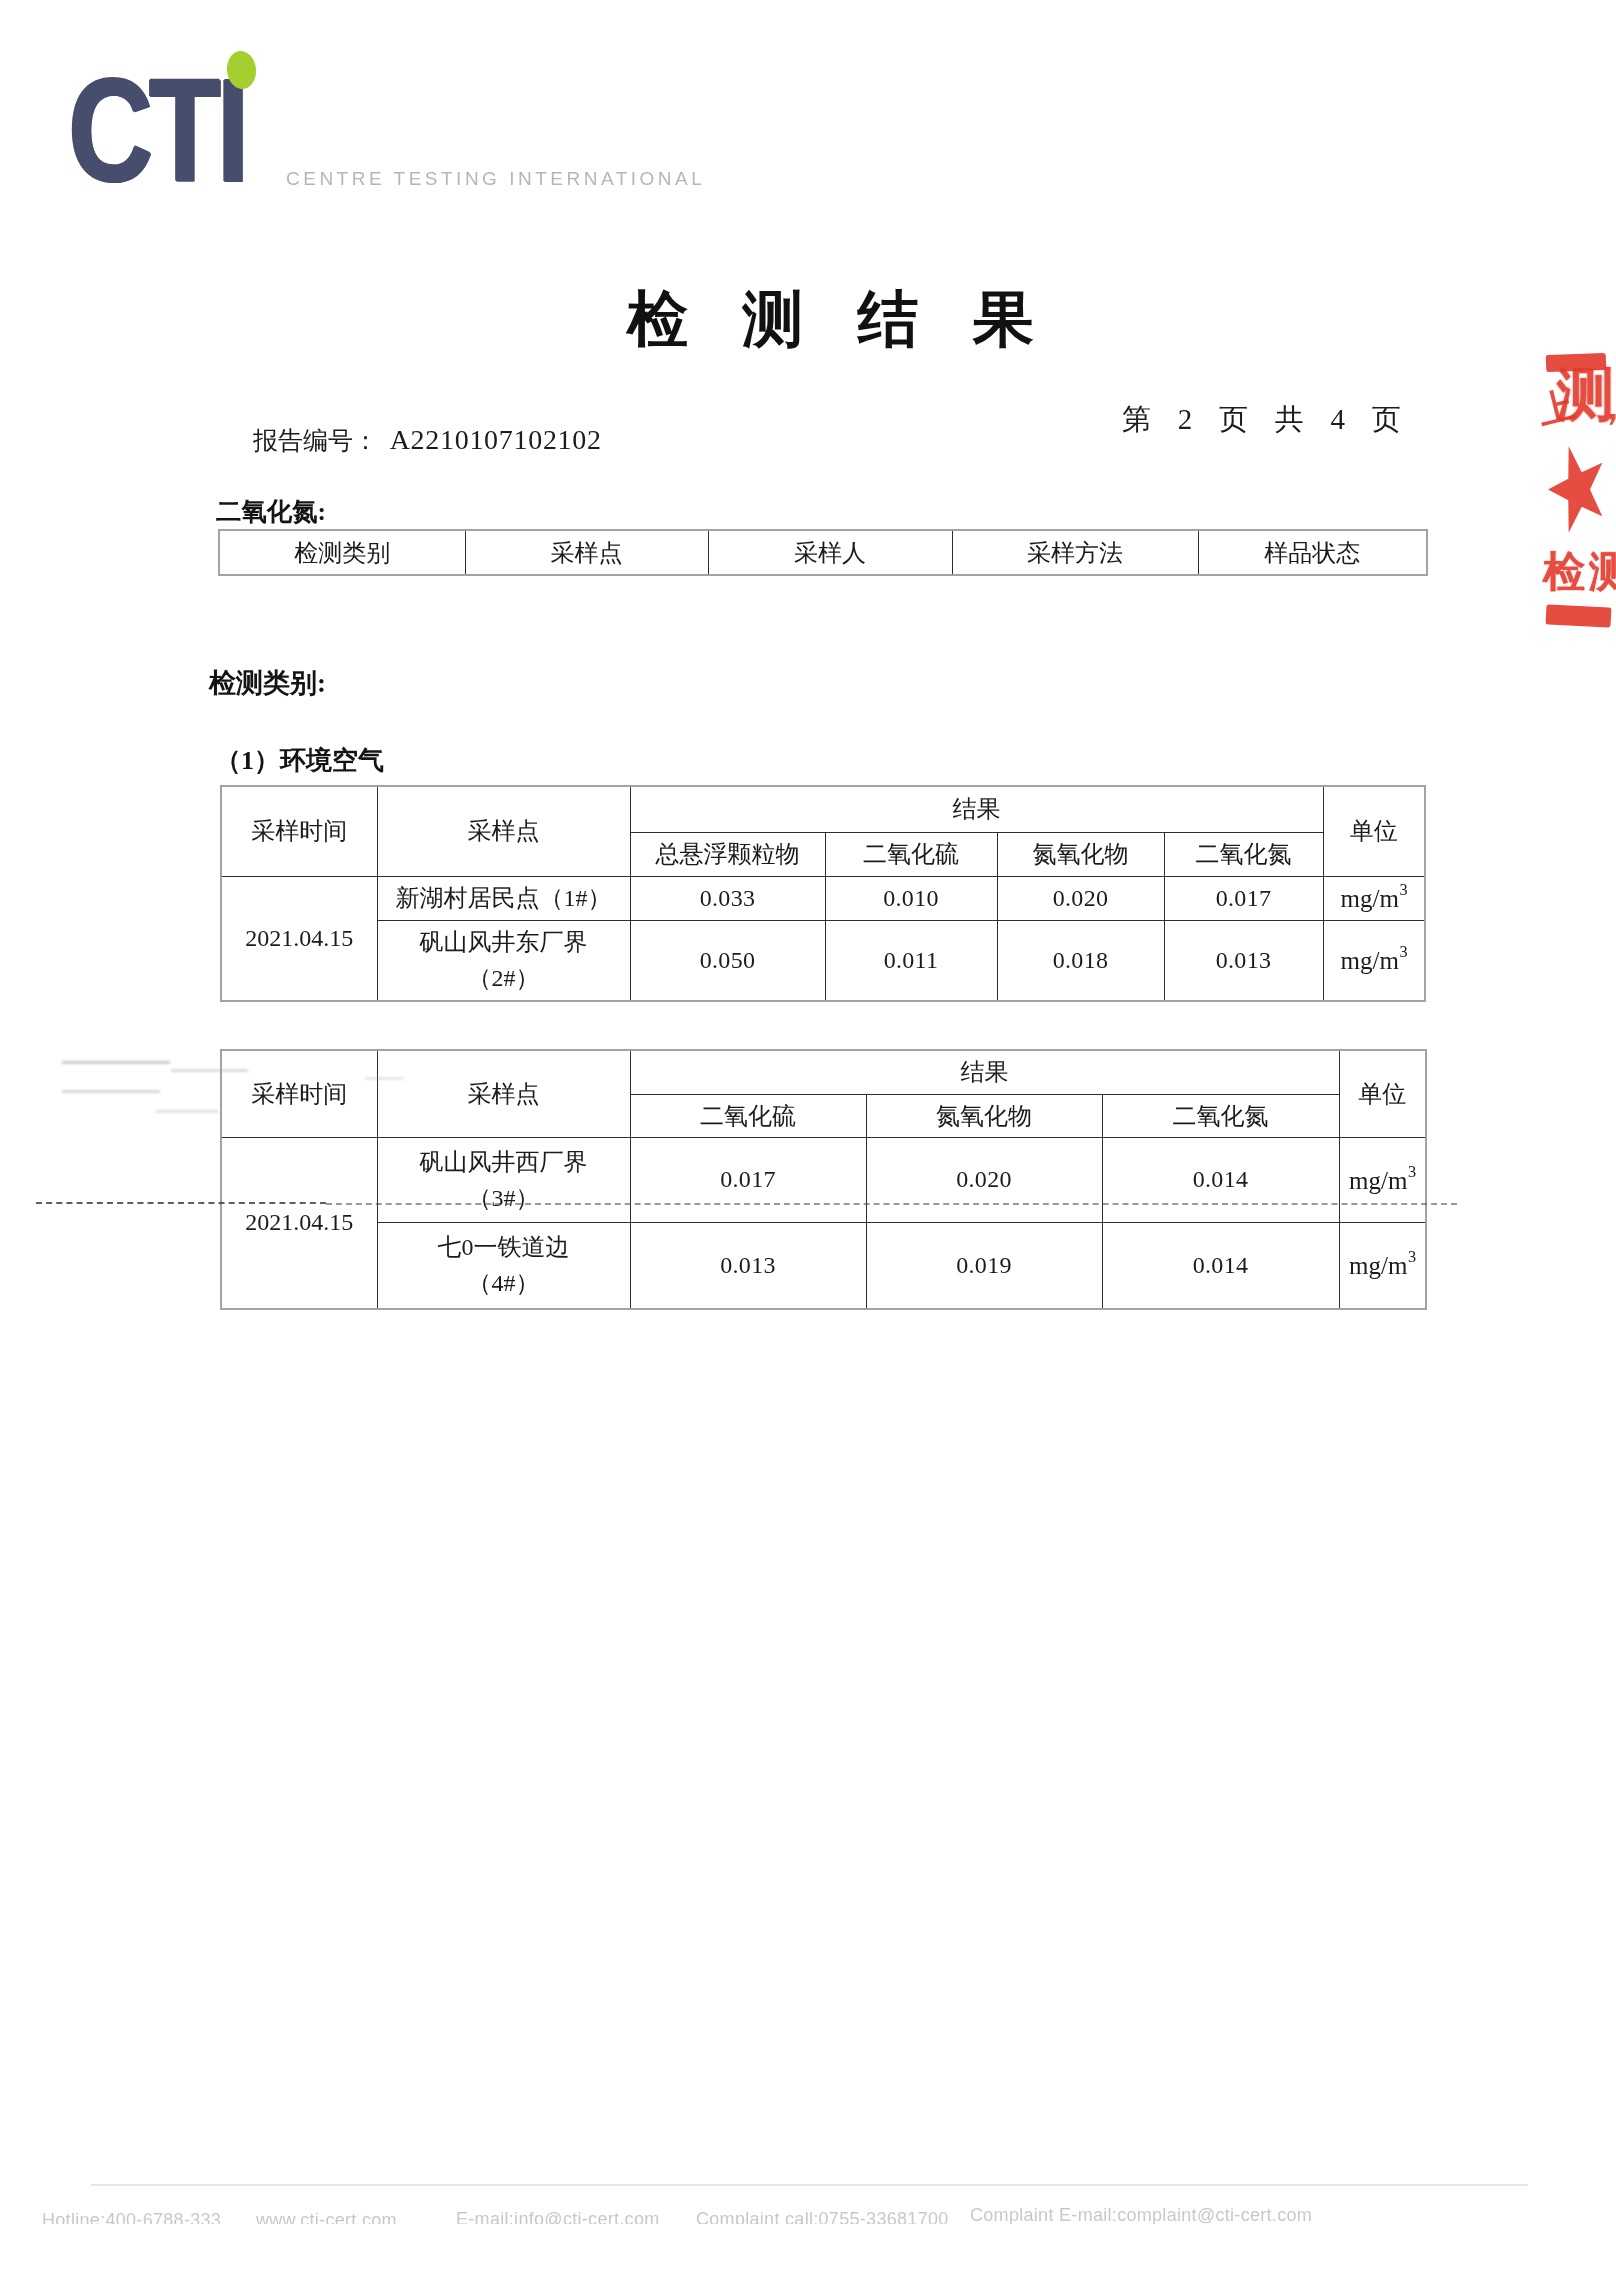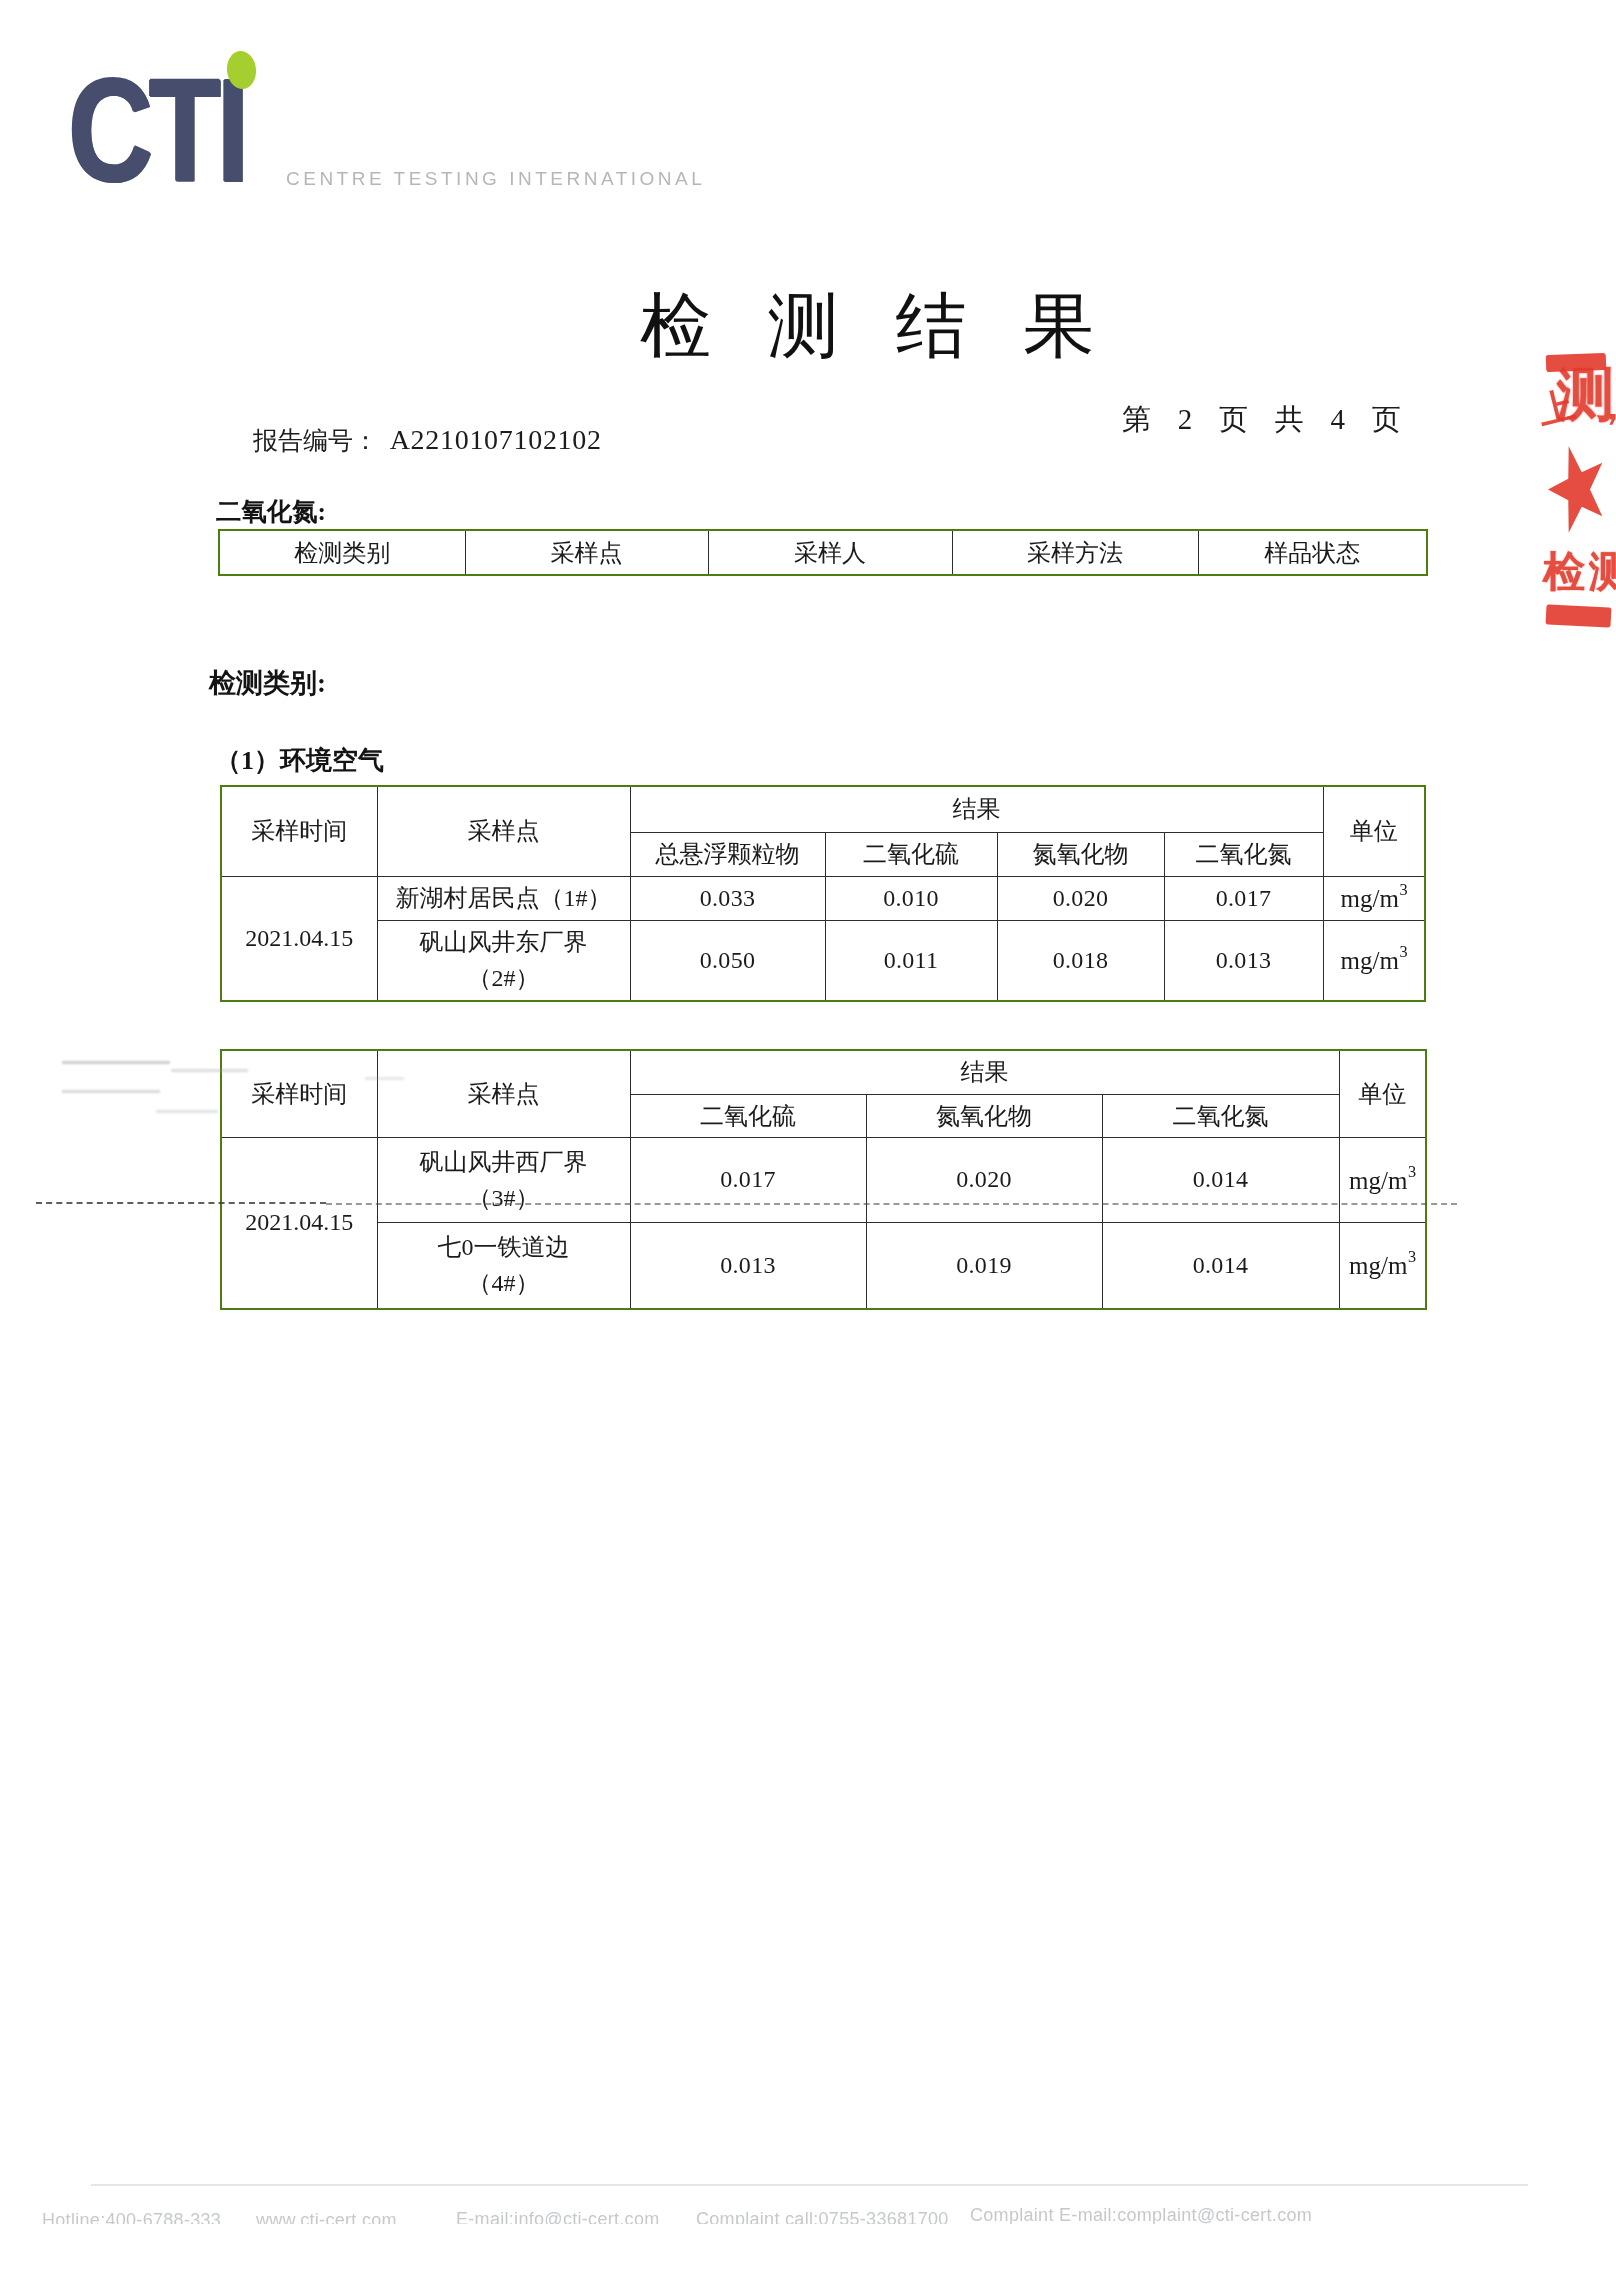"检 测 结 果" .doc-title { font-size: 71px -> 61px; font-weight: 400 -> 700; left: 640px -> 627px }
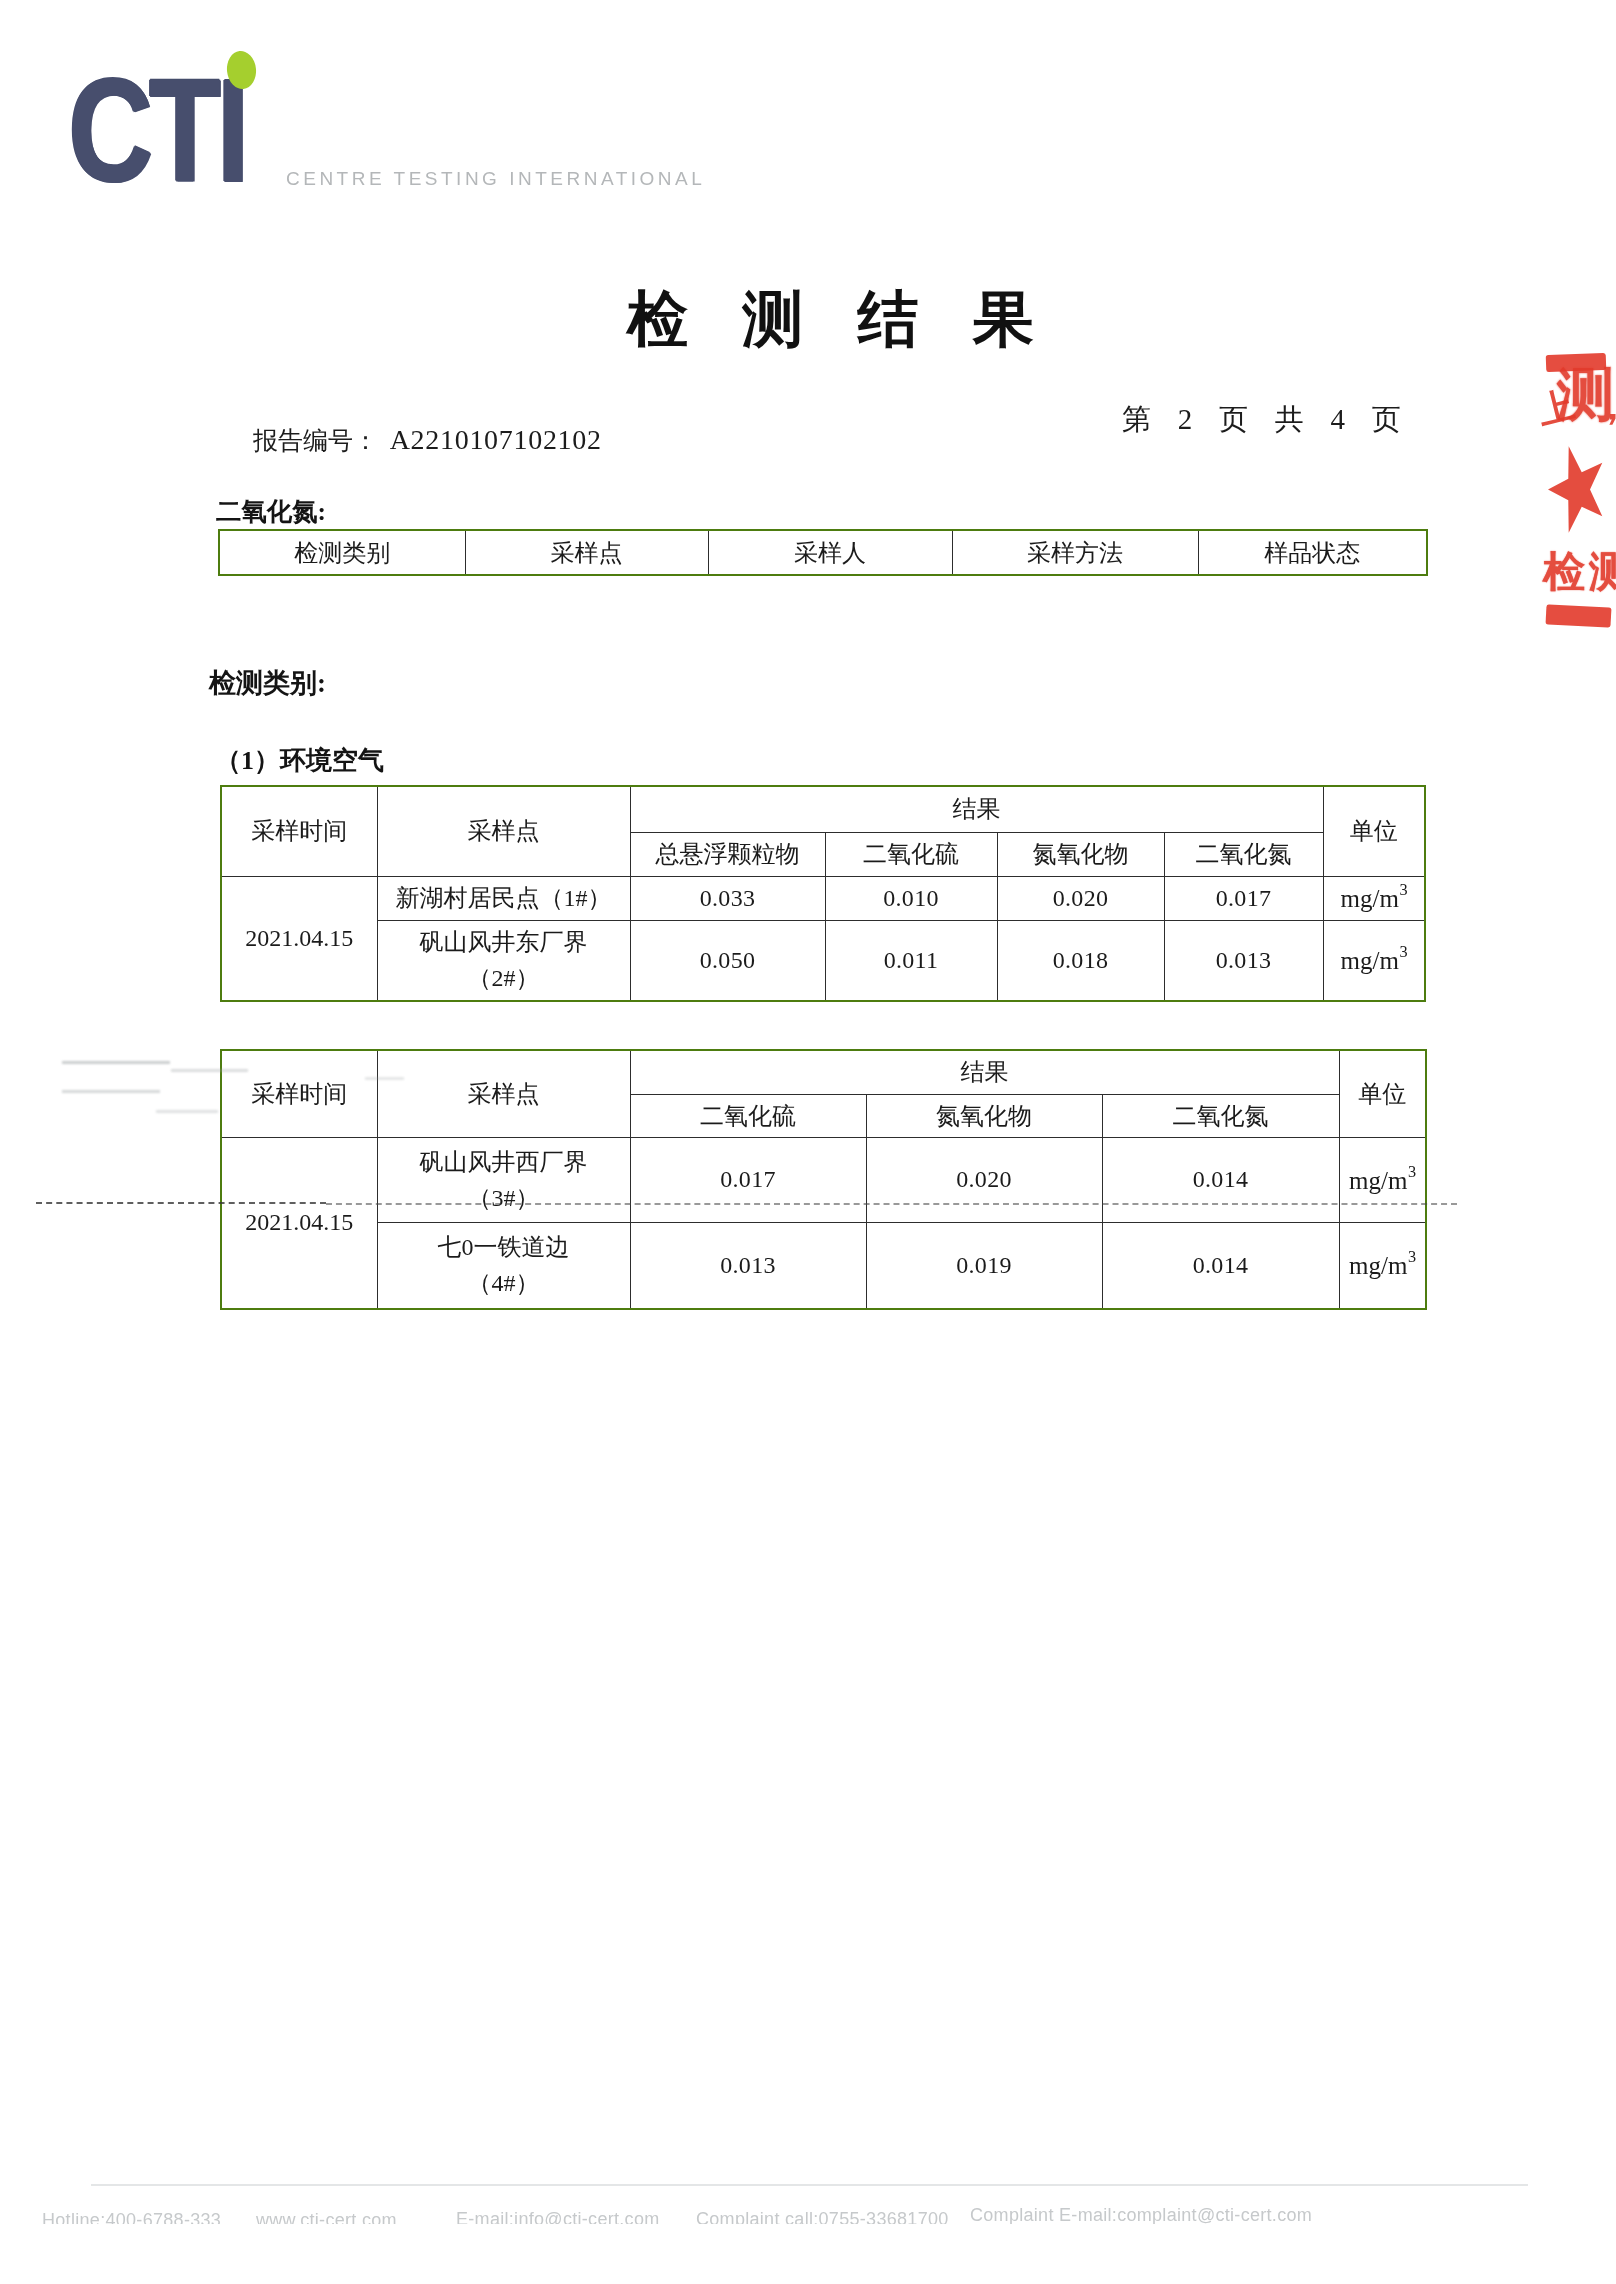"检测类别" table.doc-table { border: 2px solid #4d7c0f -> 2px solid #a3a3a3 }
